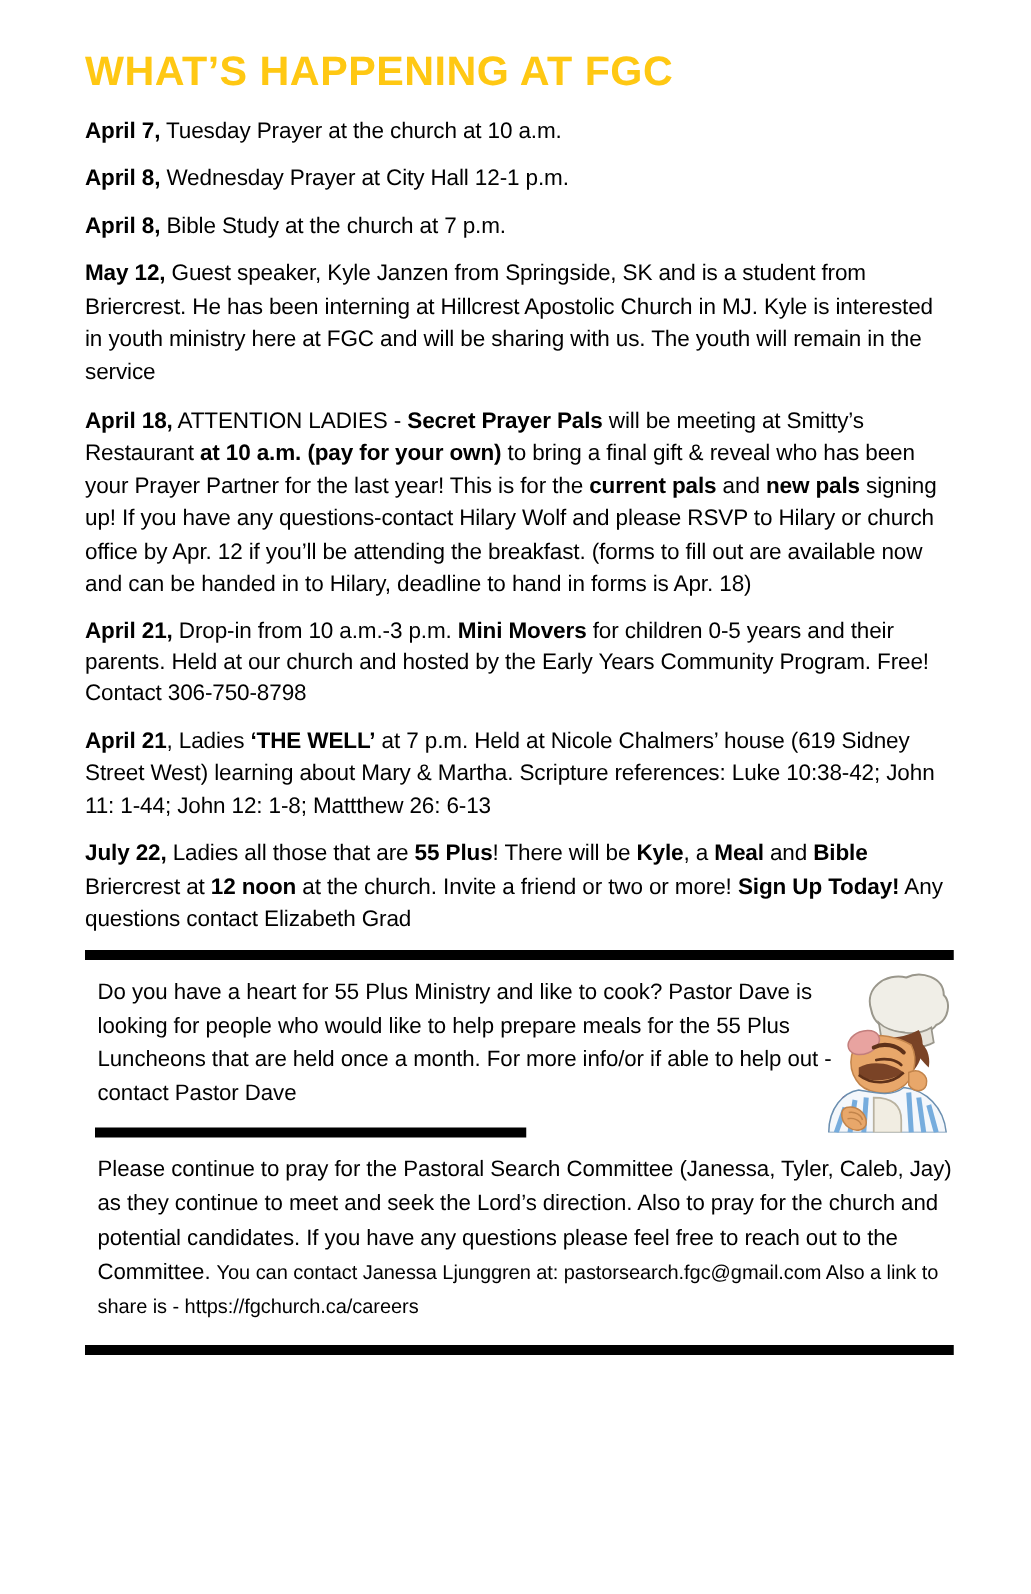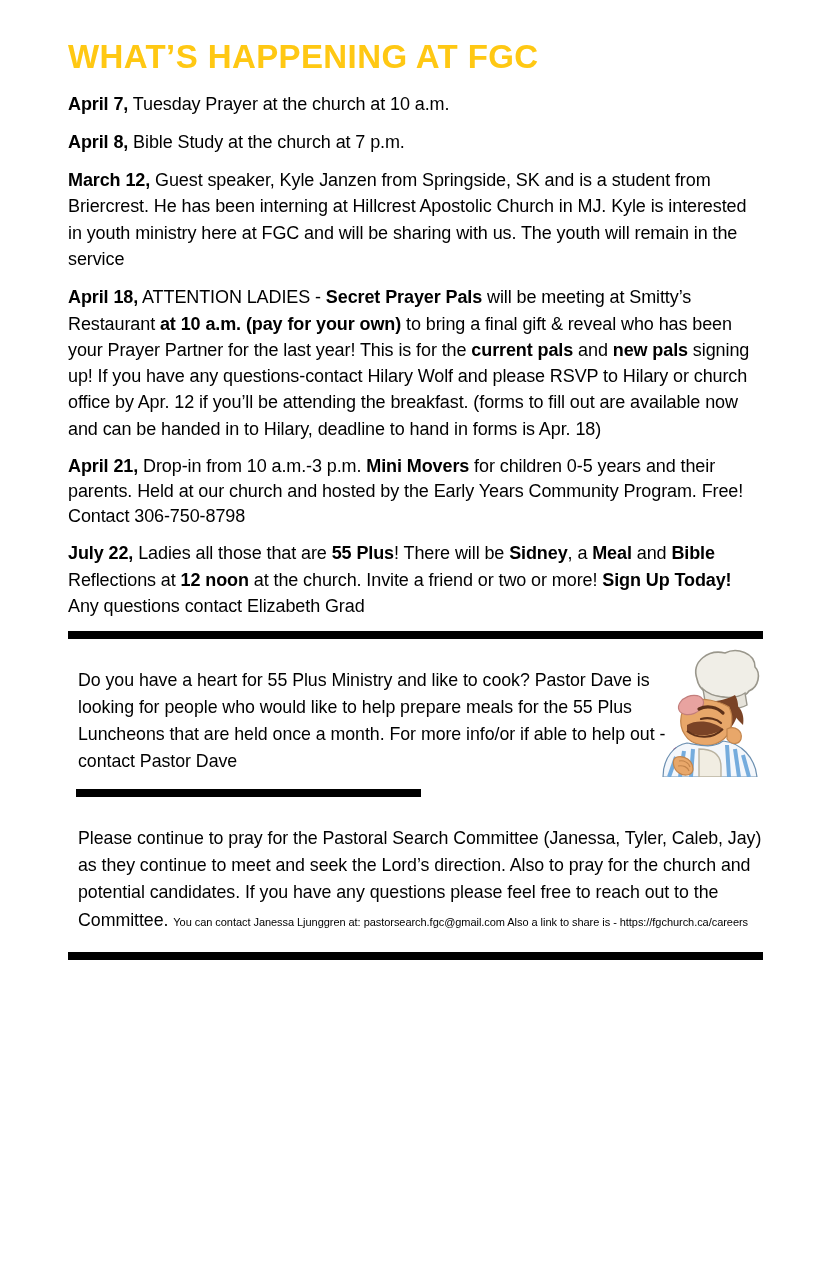"April 8, Wednesday Prayer at" p.entry { html: none -> <p> <b>April 8,</b><span> Wednesday Prayer at City Hall 12-1 p.m.</span> </p> }
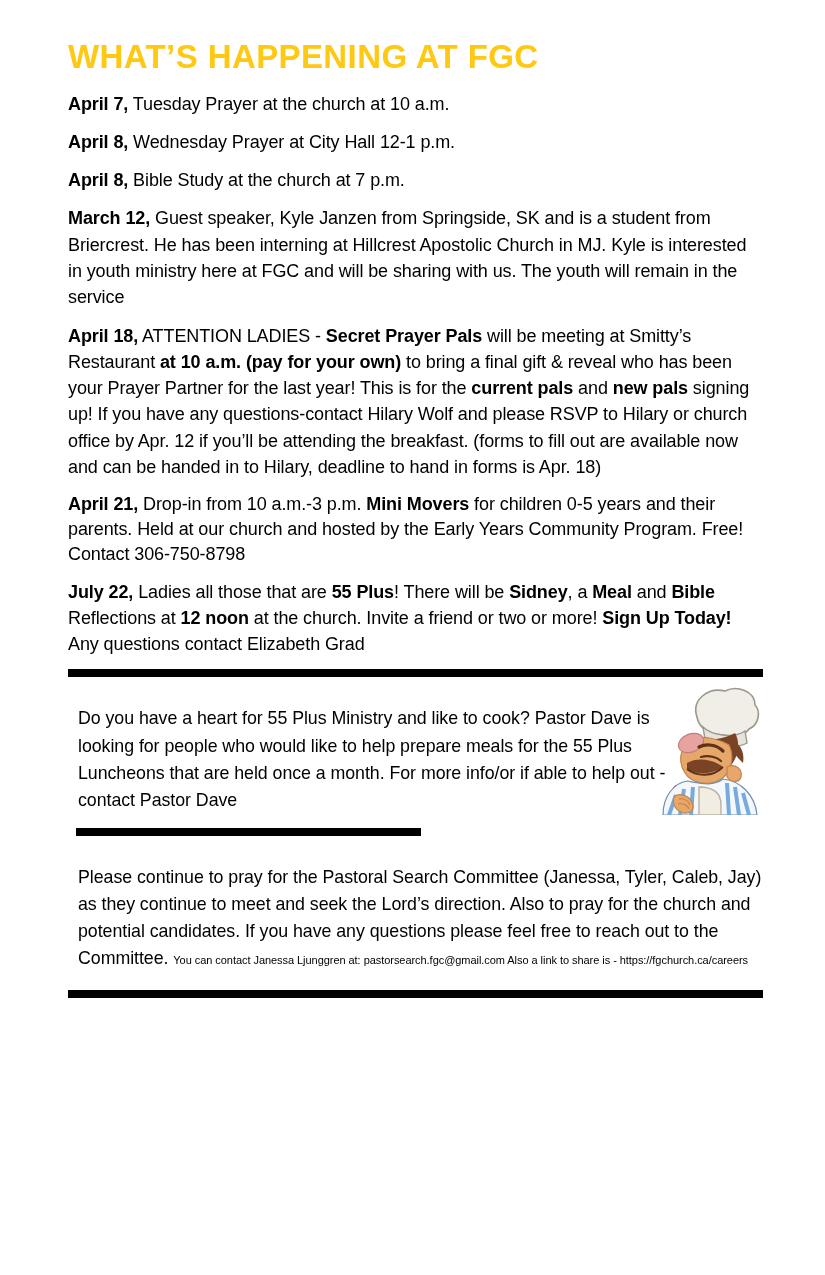"March 12," b { text: March -> May }
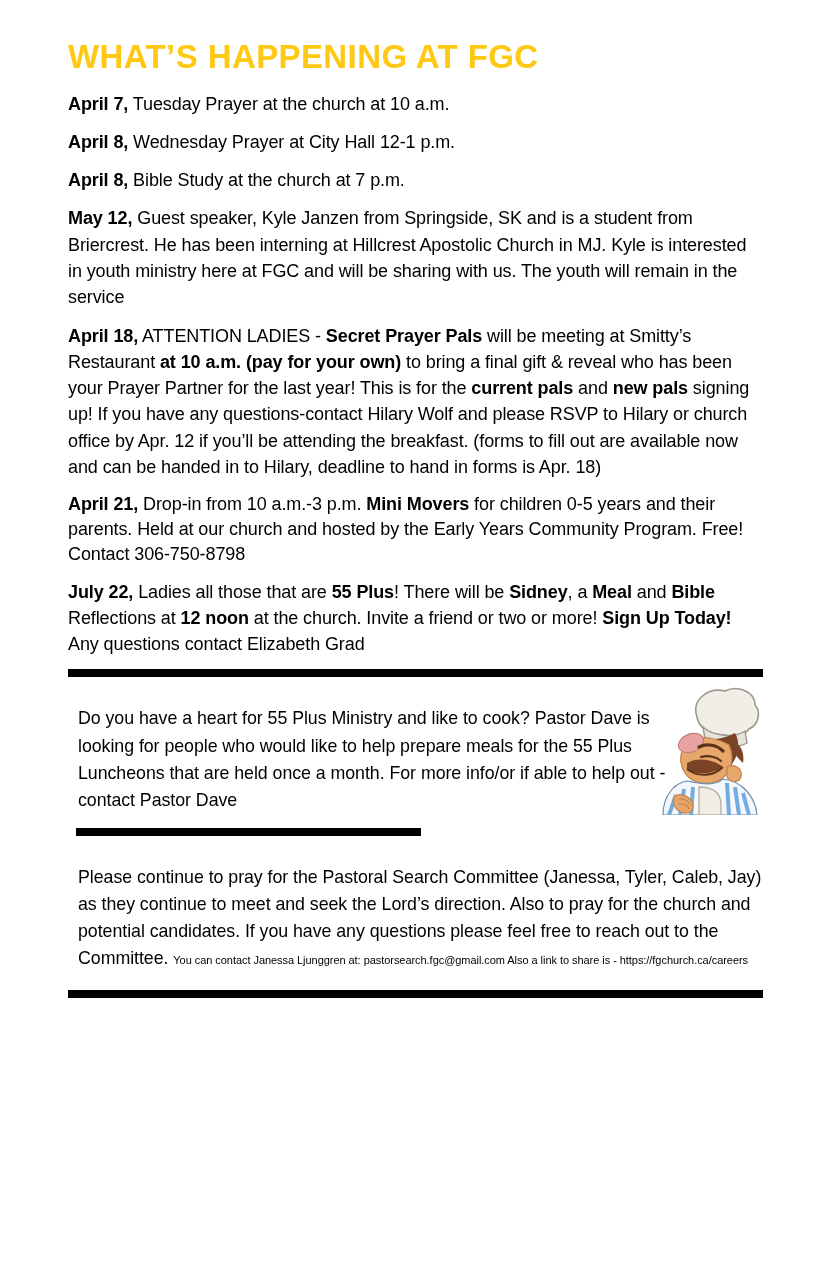"April 21, Ladies ‘THE WELL’" p.entry { html: none -> <p> <b>April 21</b><span>, Ladies </span><b>‘THE WELL’</b><span> at 7 p.m. Held at Nicole Chalmers’ house (619 Sidney Street West) learning about Mary &amp; Martha. Scripture references: Luke 10:38-42; John 11: 1-44; John 12: 1-8; Mattthew 26: 6-13</span> </p> }
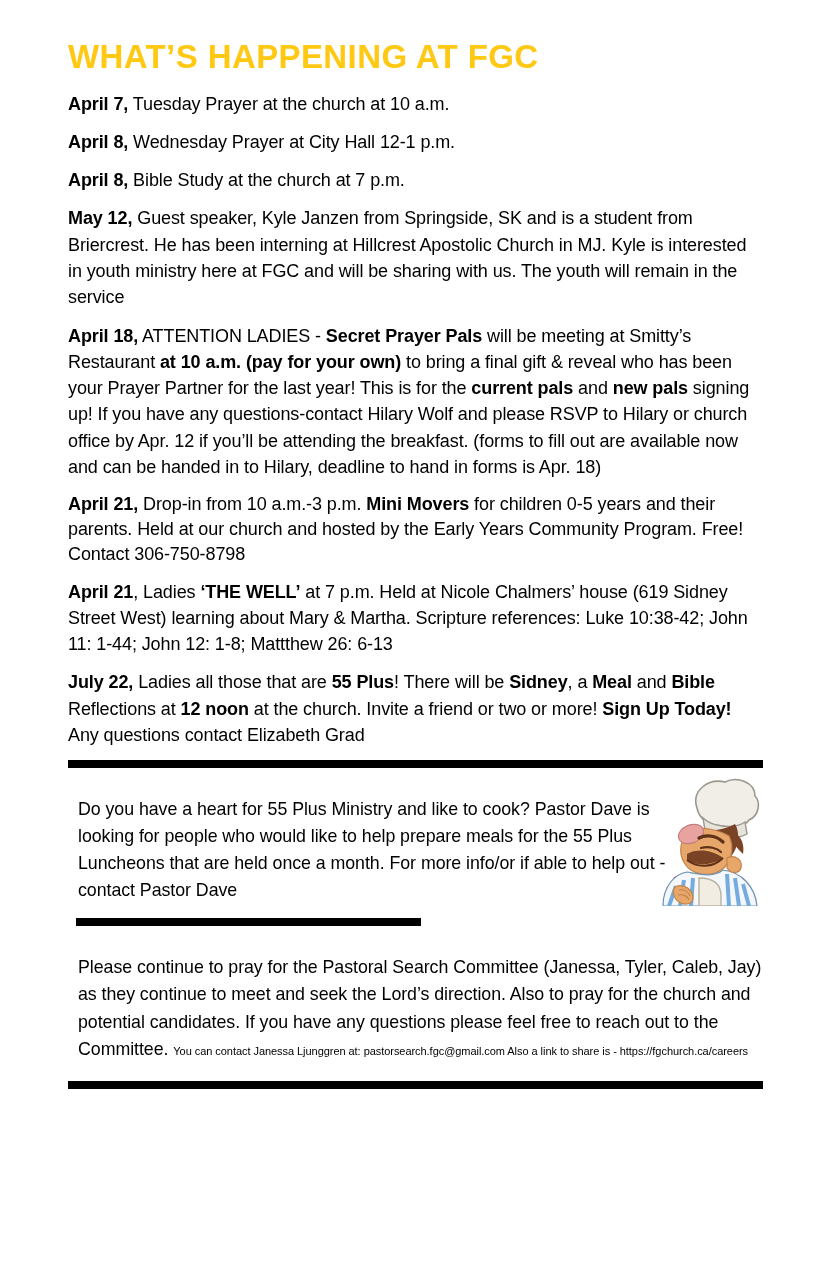"Sidney" b { text: Sidney -> Kyle }
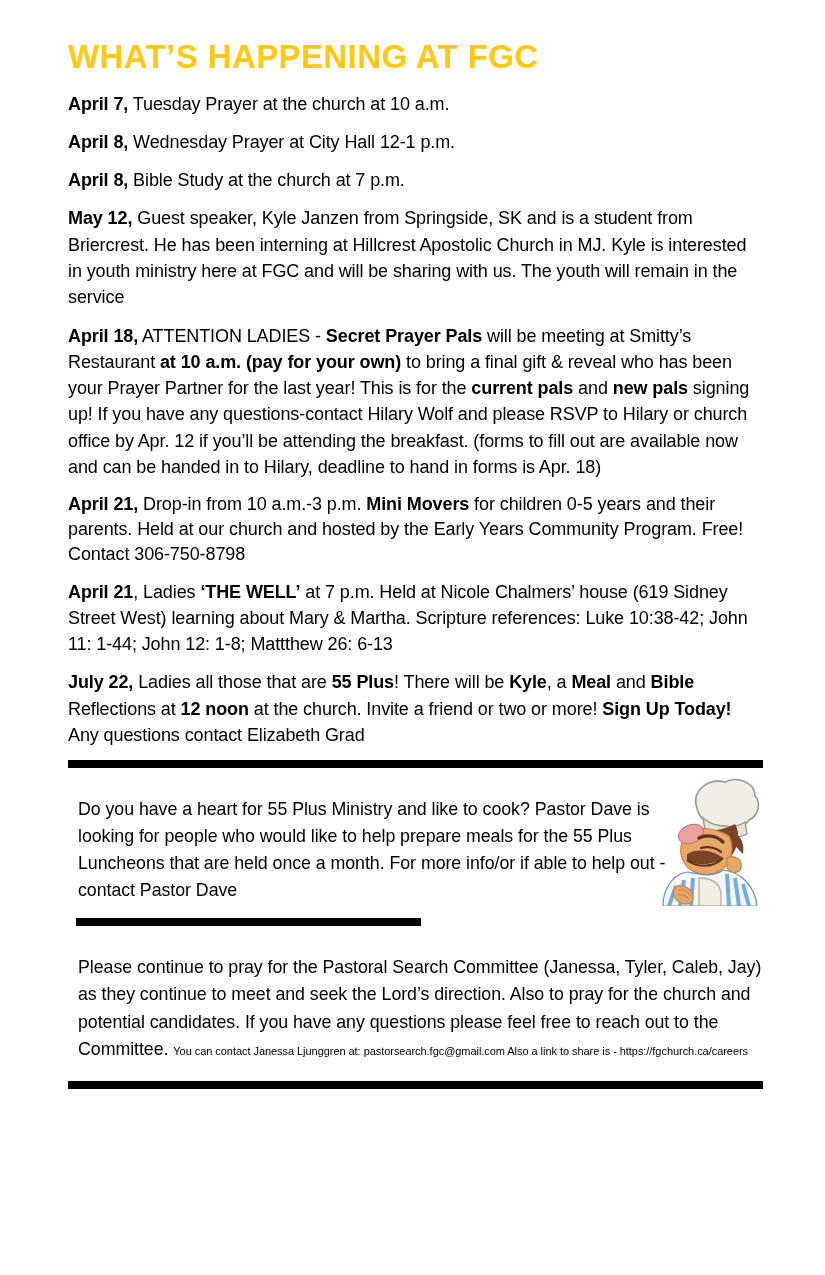"Reflections at" span { text: Reflections -> Briercrest }
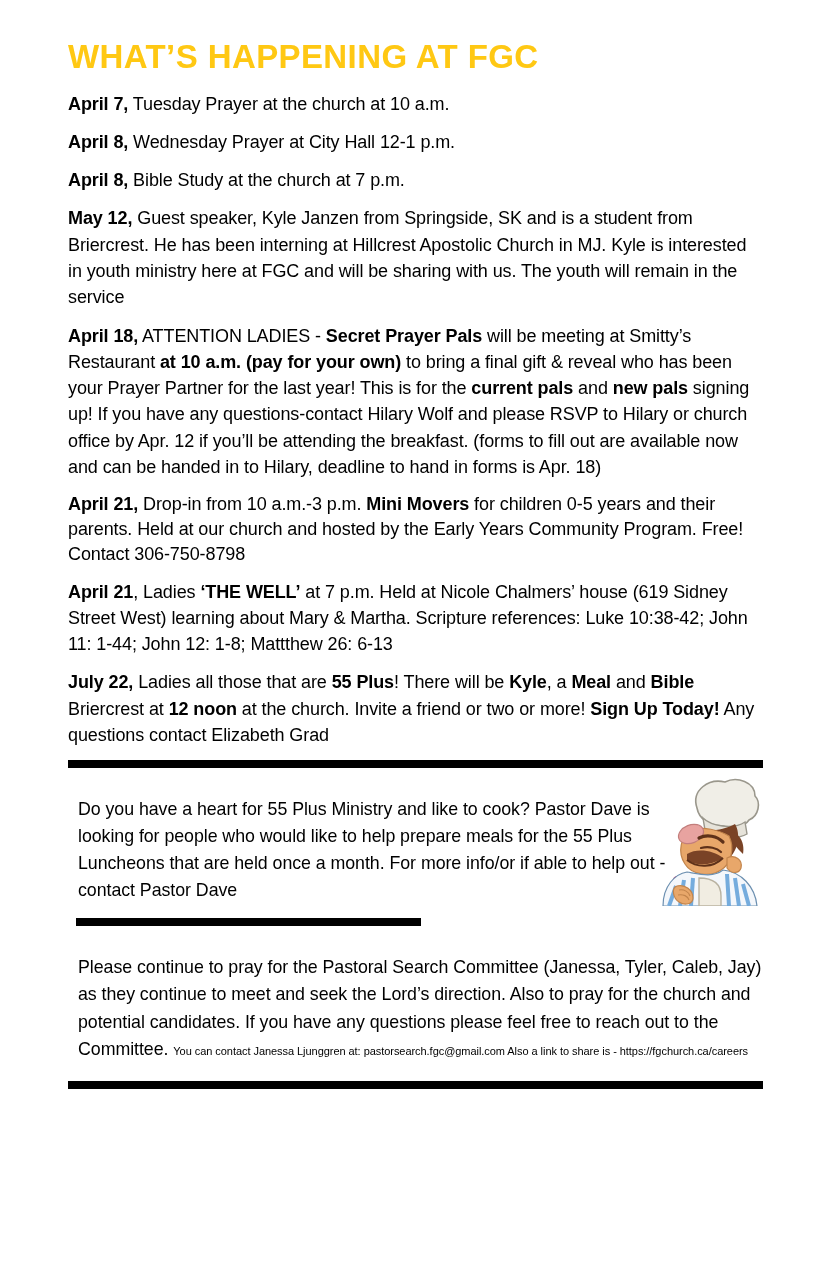"Do you have a heart" .notice-block { padding: 28px 0 0 10px -> 12px 0 0 10px }
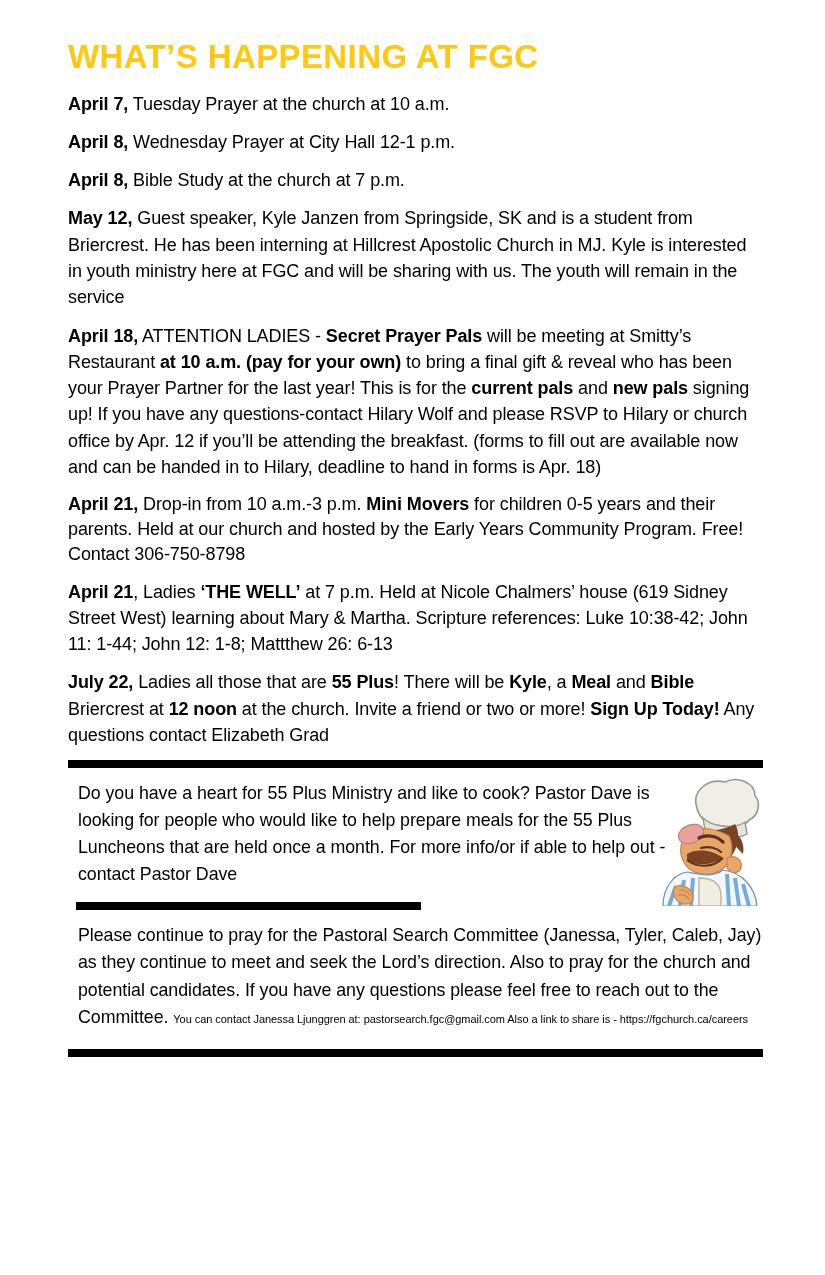"You can contact Janessa Ljunggren" .notice .smaller { font-size: 11px -> 16px }
